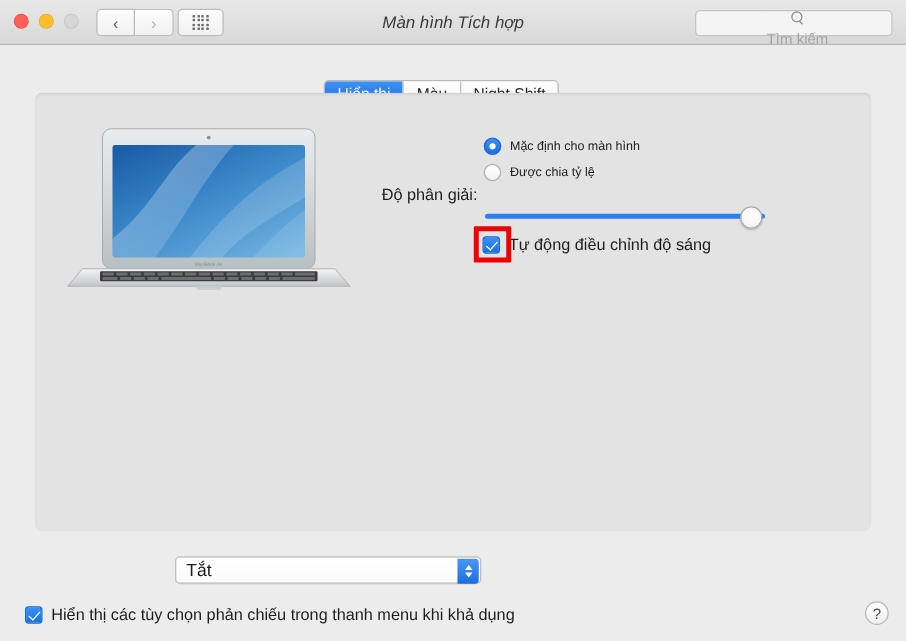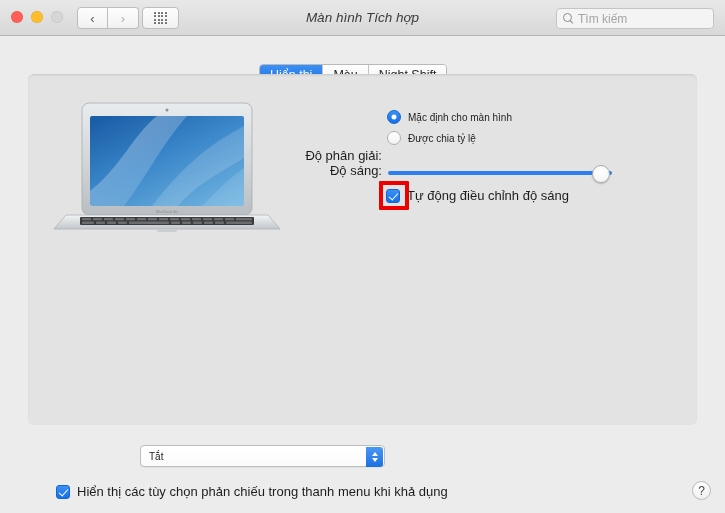"Tìm kiếm" .searchbox { flex-direction: none -> column }
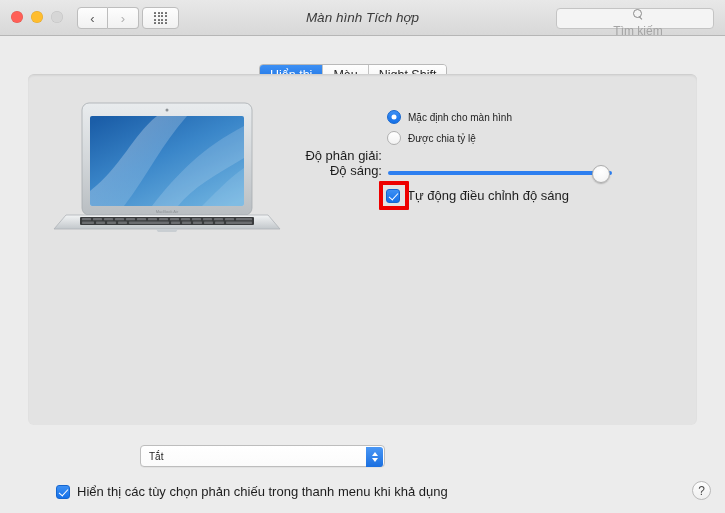"Độ sáng:" div.label-right { html: <div>Độ sáng:</div> -> none }
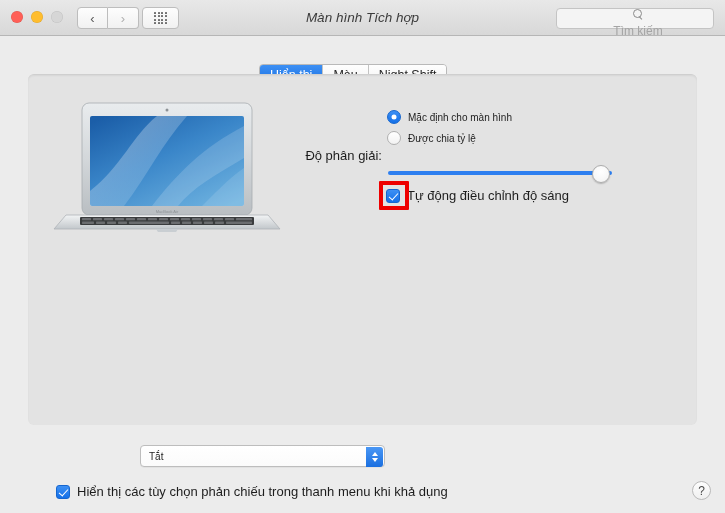"Tắt" .popup .val { font-size: 10px -> 14px }
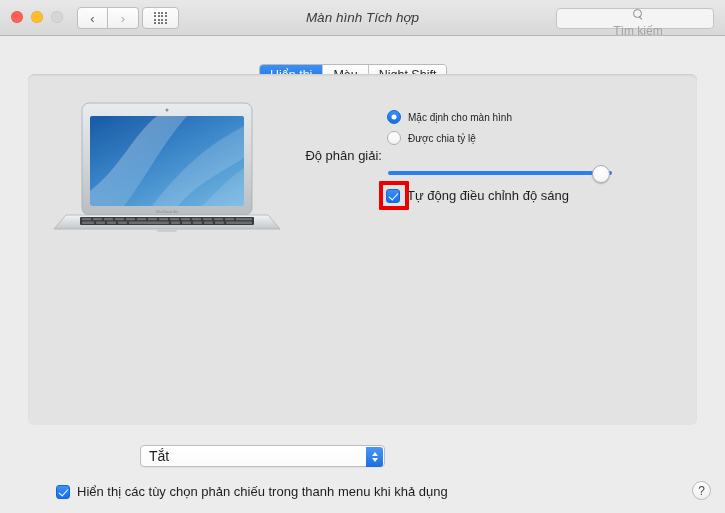"Hiển thị các tùy chọn" .cbrow.mirror { margin-left: 36px -> none }
